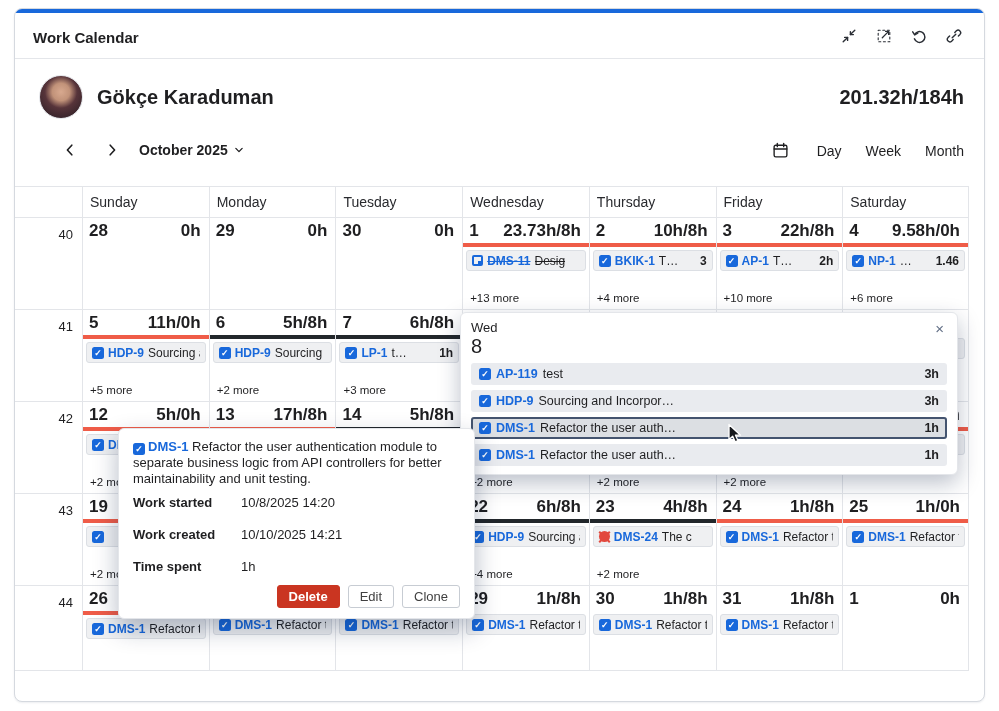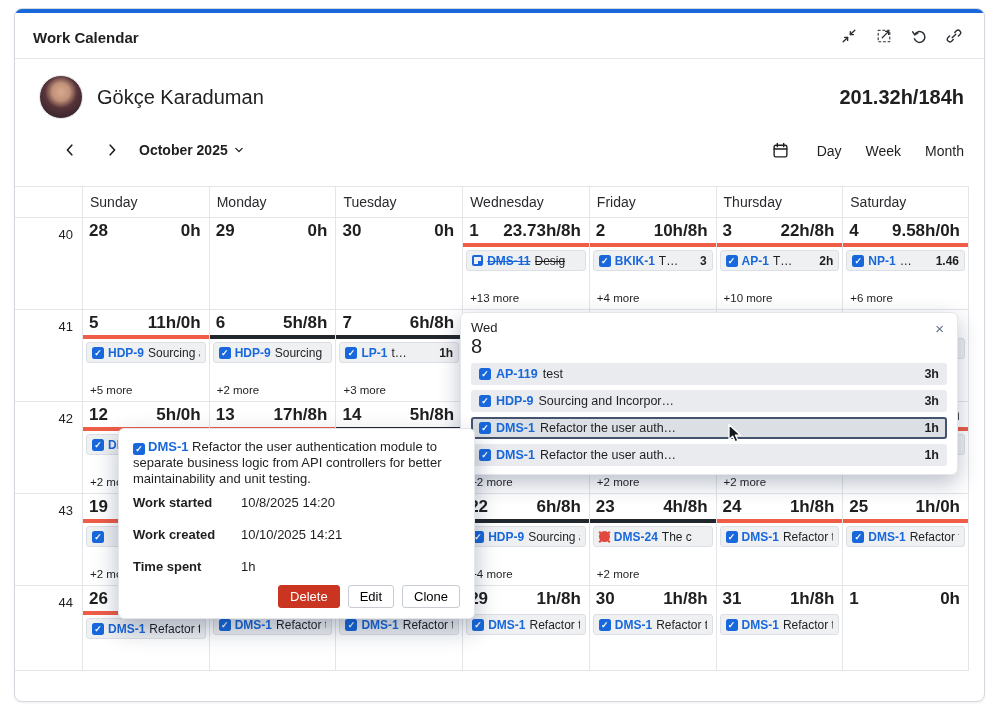"Gökçe Karaduman" .username { font-weight: 400 -> 700 }
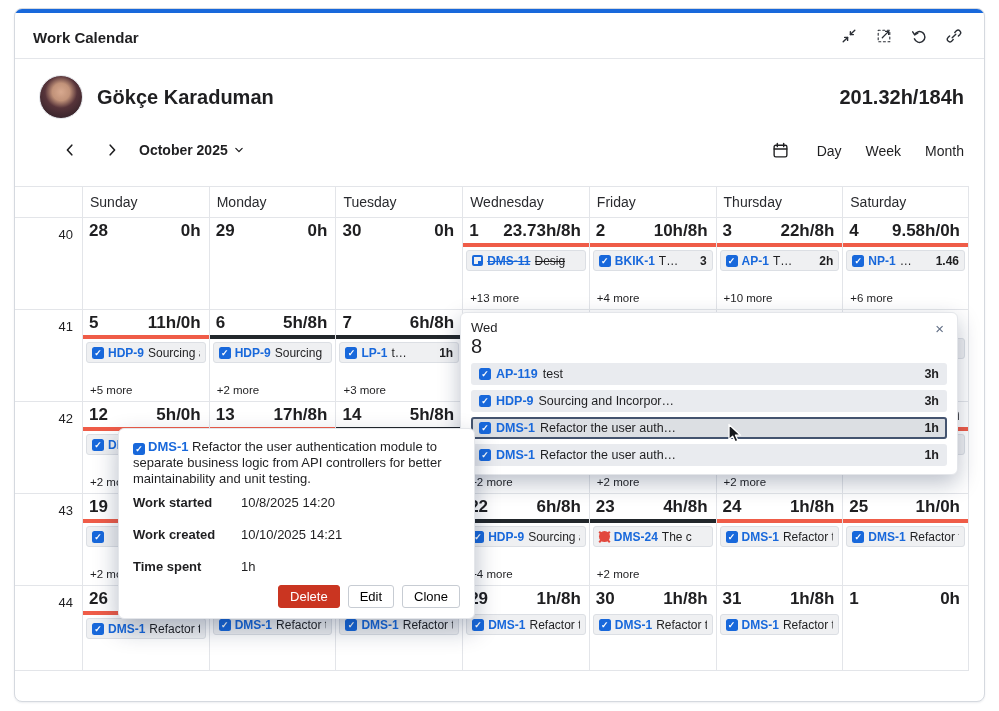"Friday" div.gc { order: before "Thursday" -> after "Thursday" }
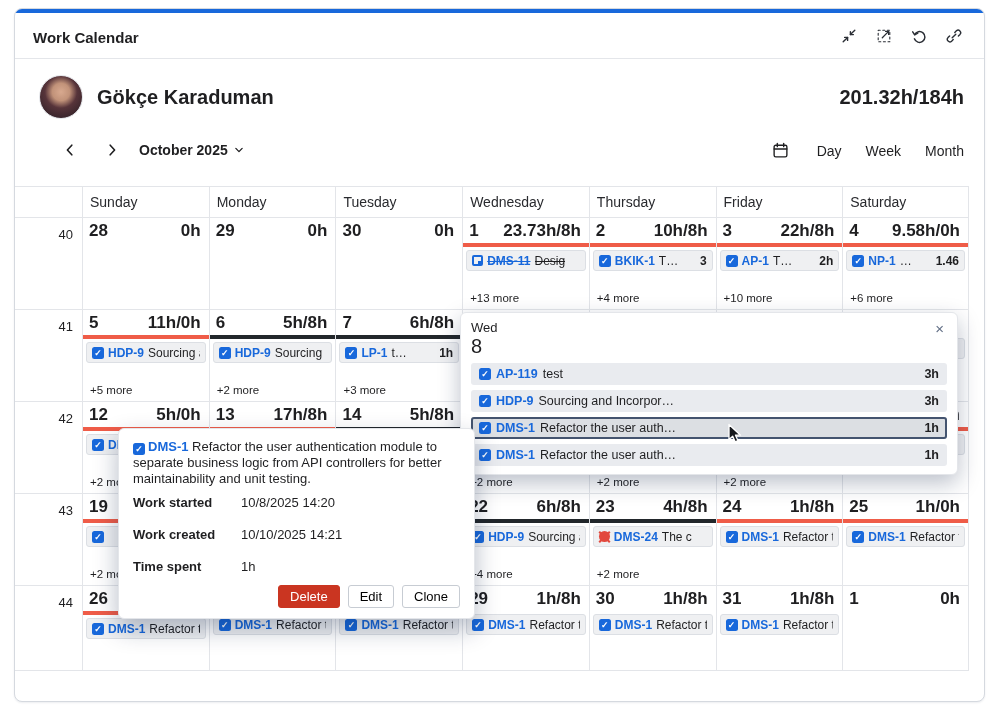"Delete" .btn.danger { font-weight: 400 -> 700 }
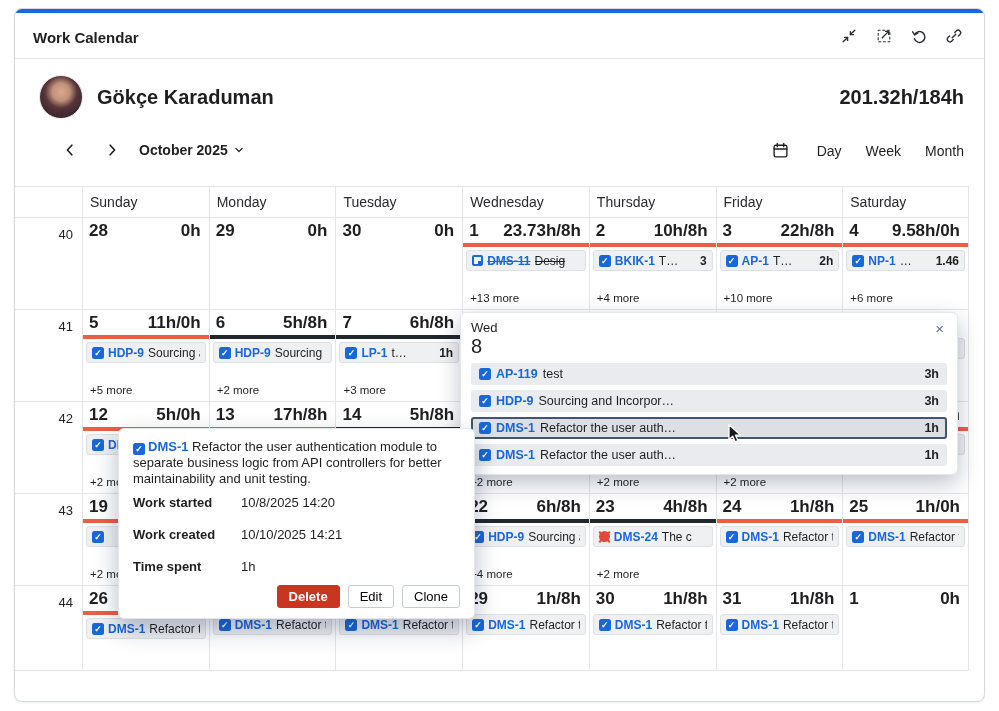"Edit" .btn { color: #000000 -> #404040 }
